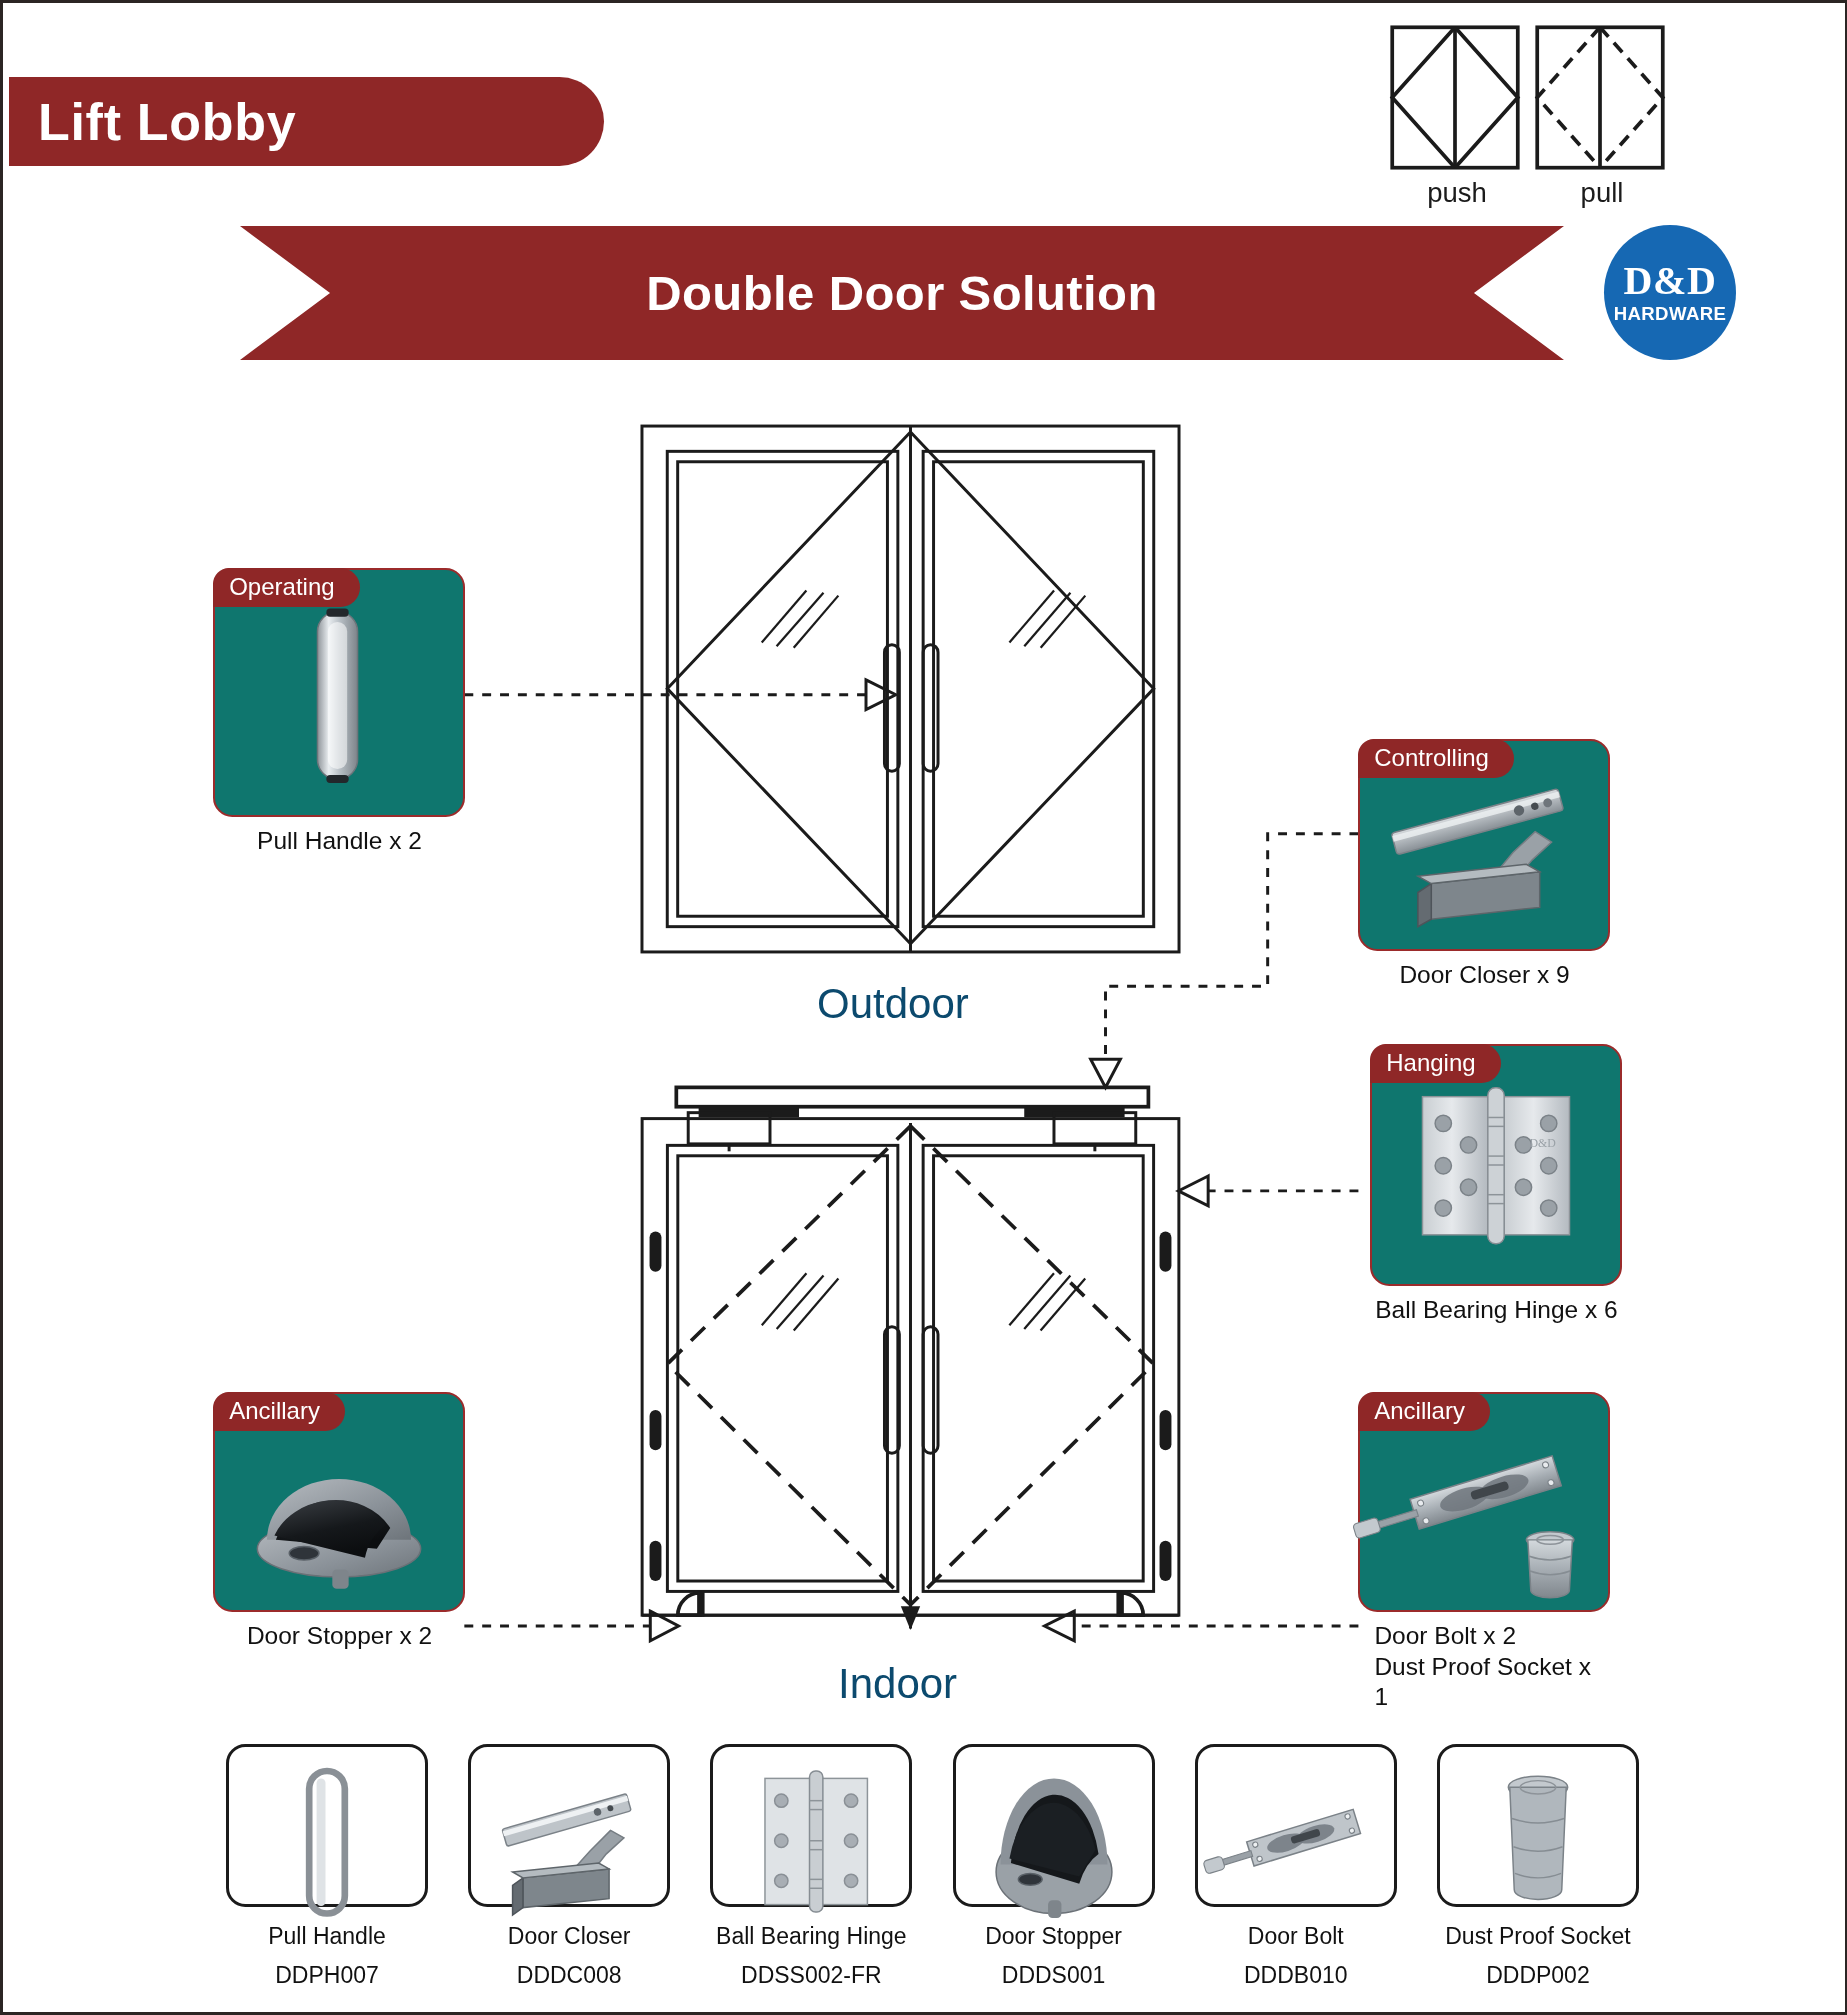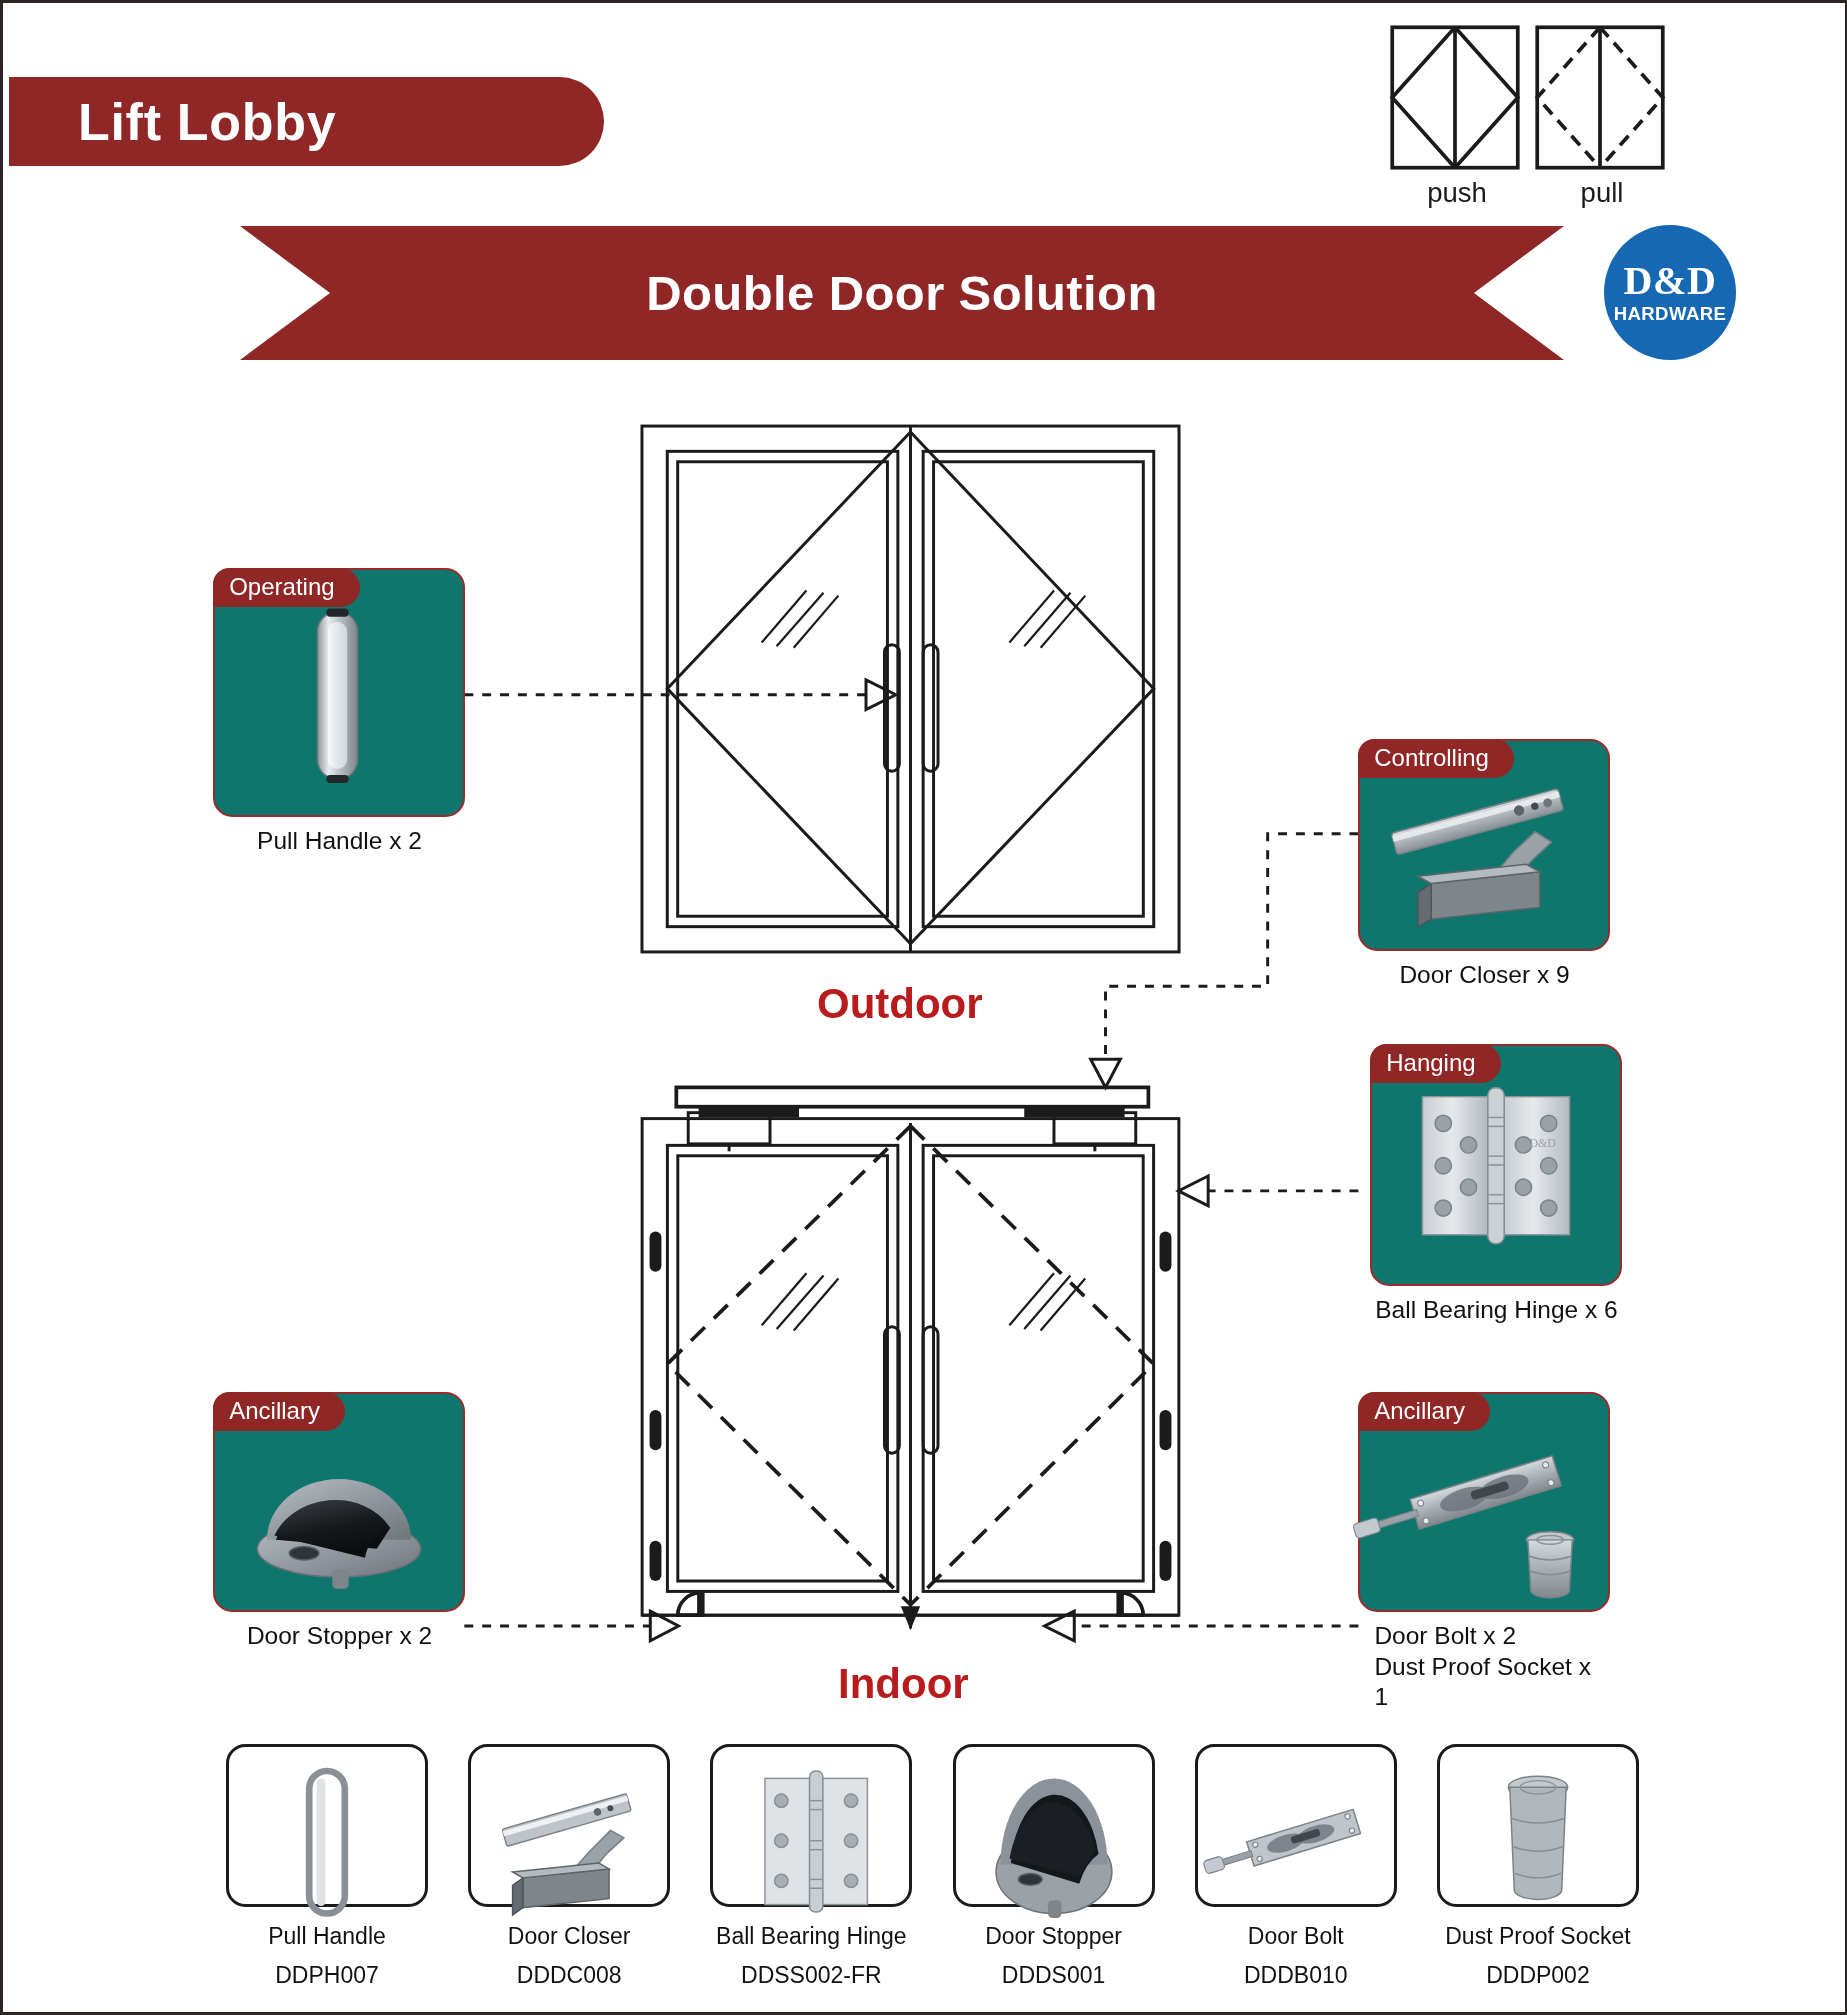"Lift Lobby" .room-tag span { padding-left: 69px -> 29px }
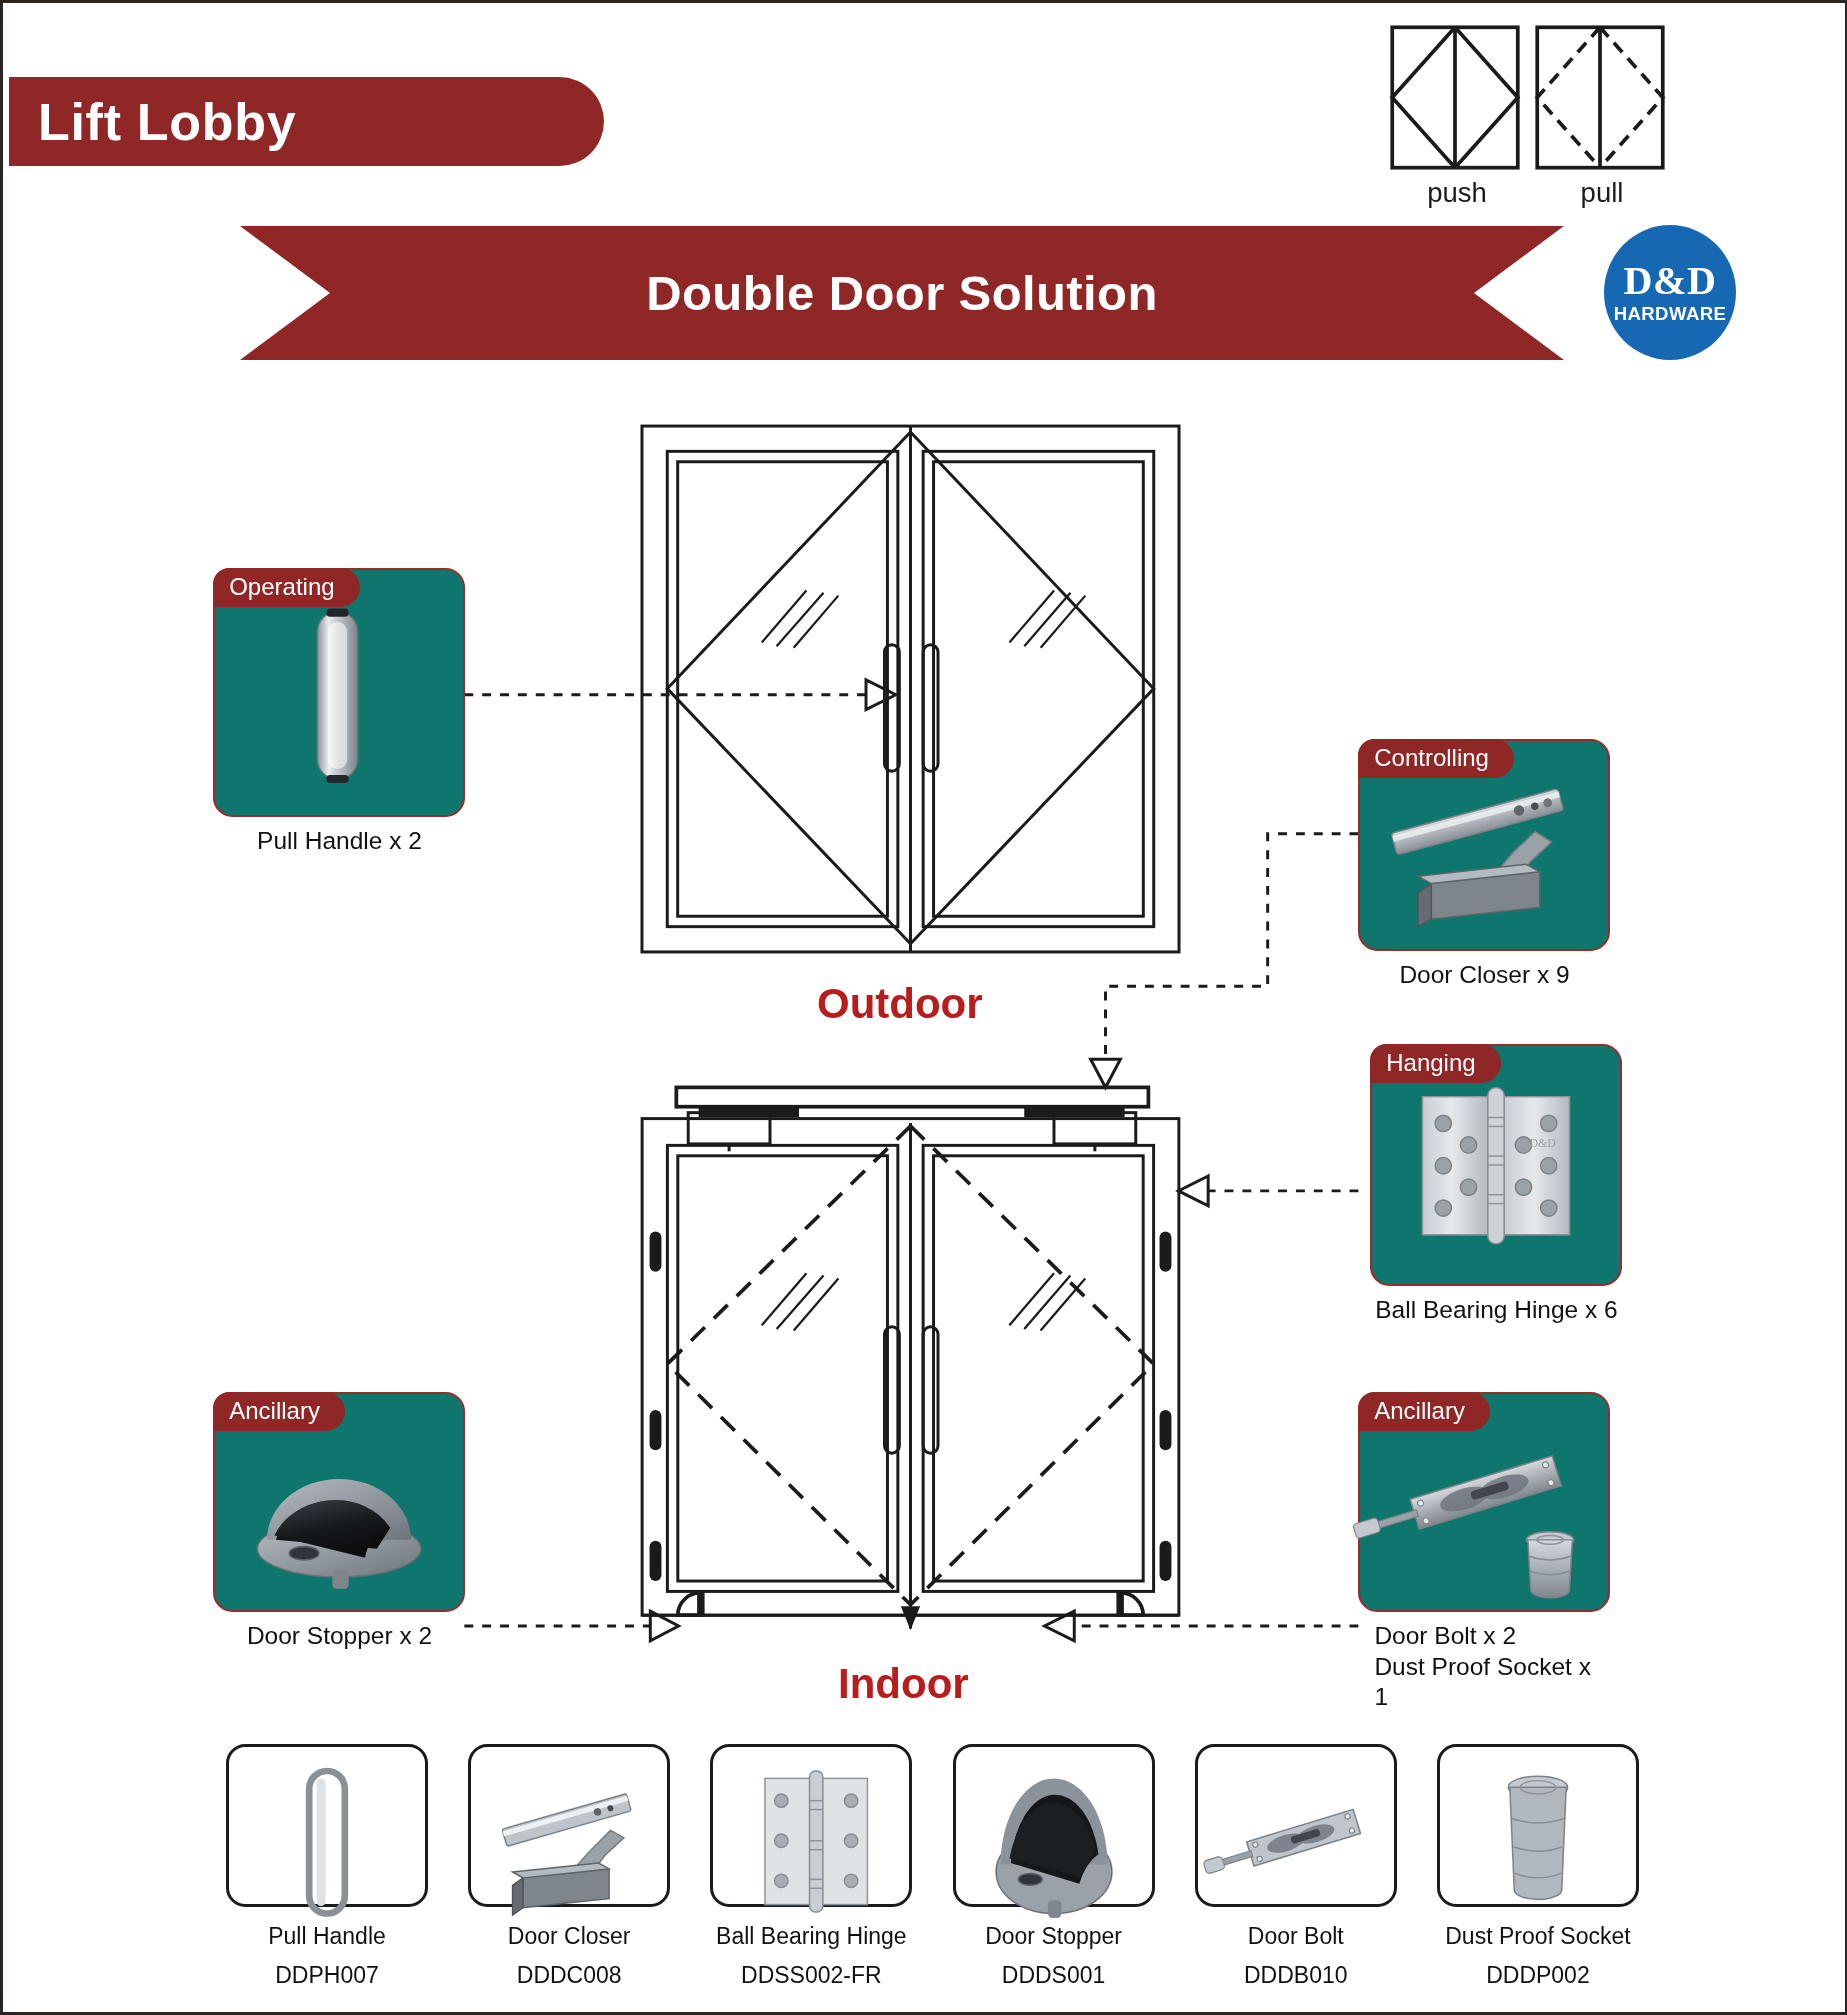"Outdoor" .door-label { color: #b91c1c -> #0c4a6e; font-weight: 700 -> 400 }
